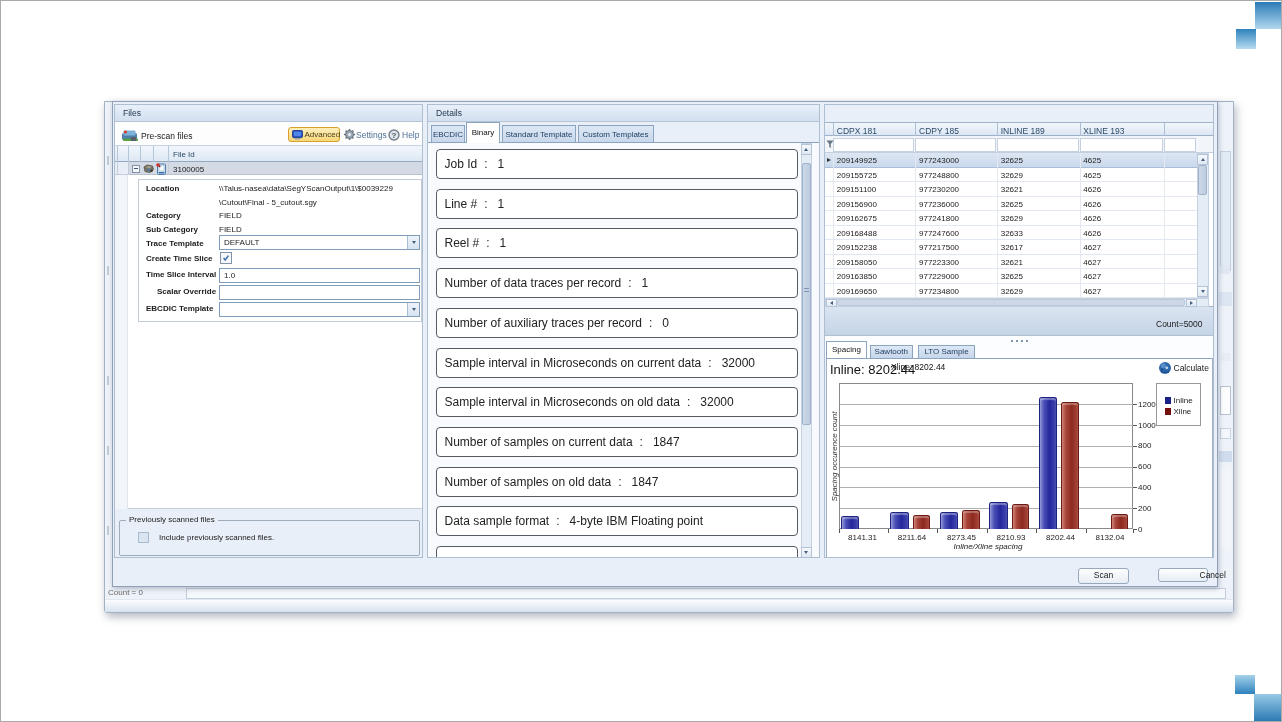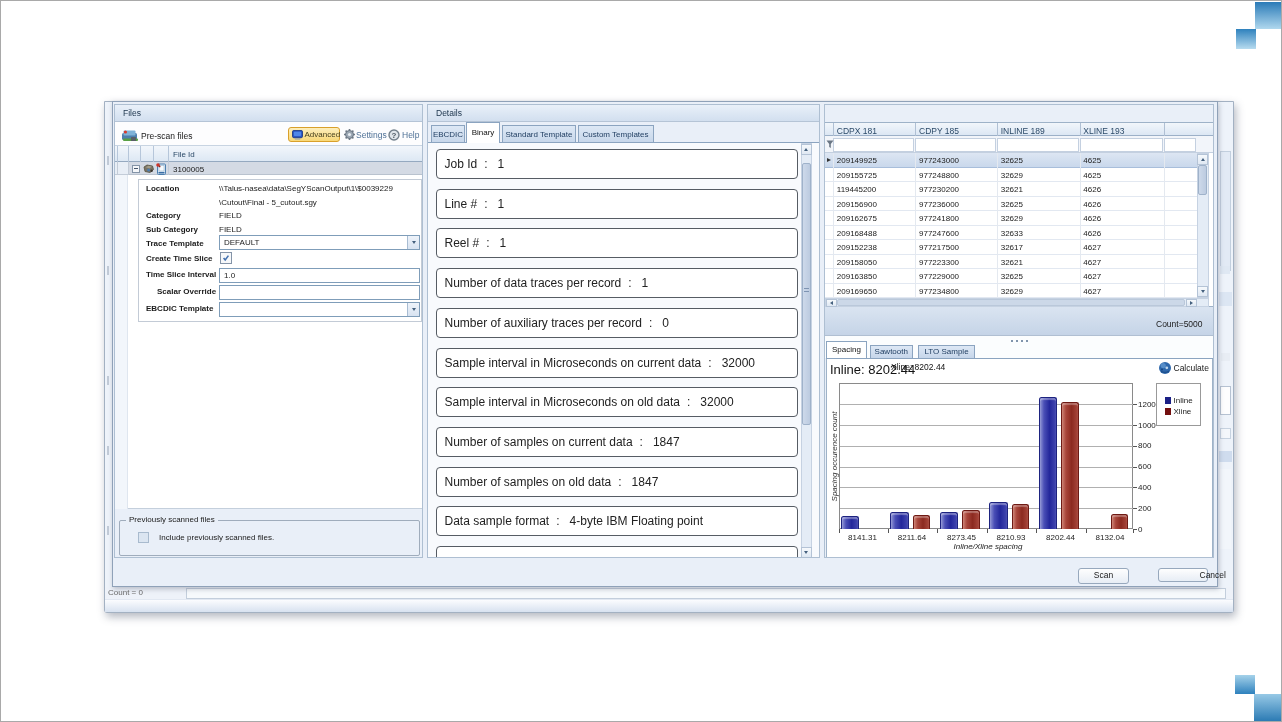"119445200" div.txt { text: 119445200 -> 209151100 }
